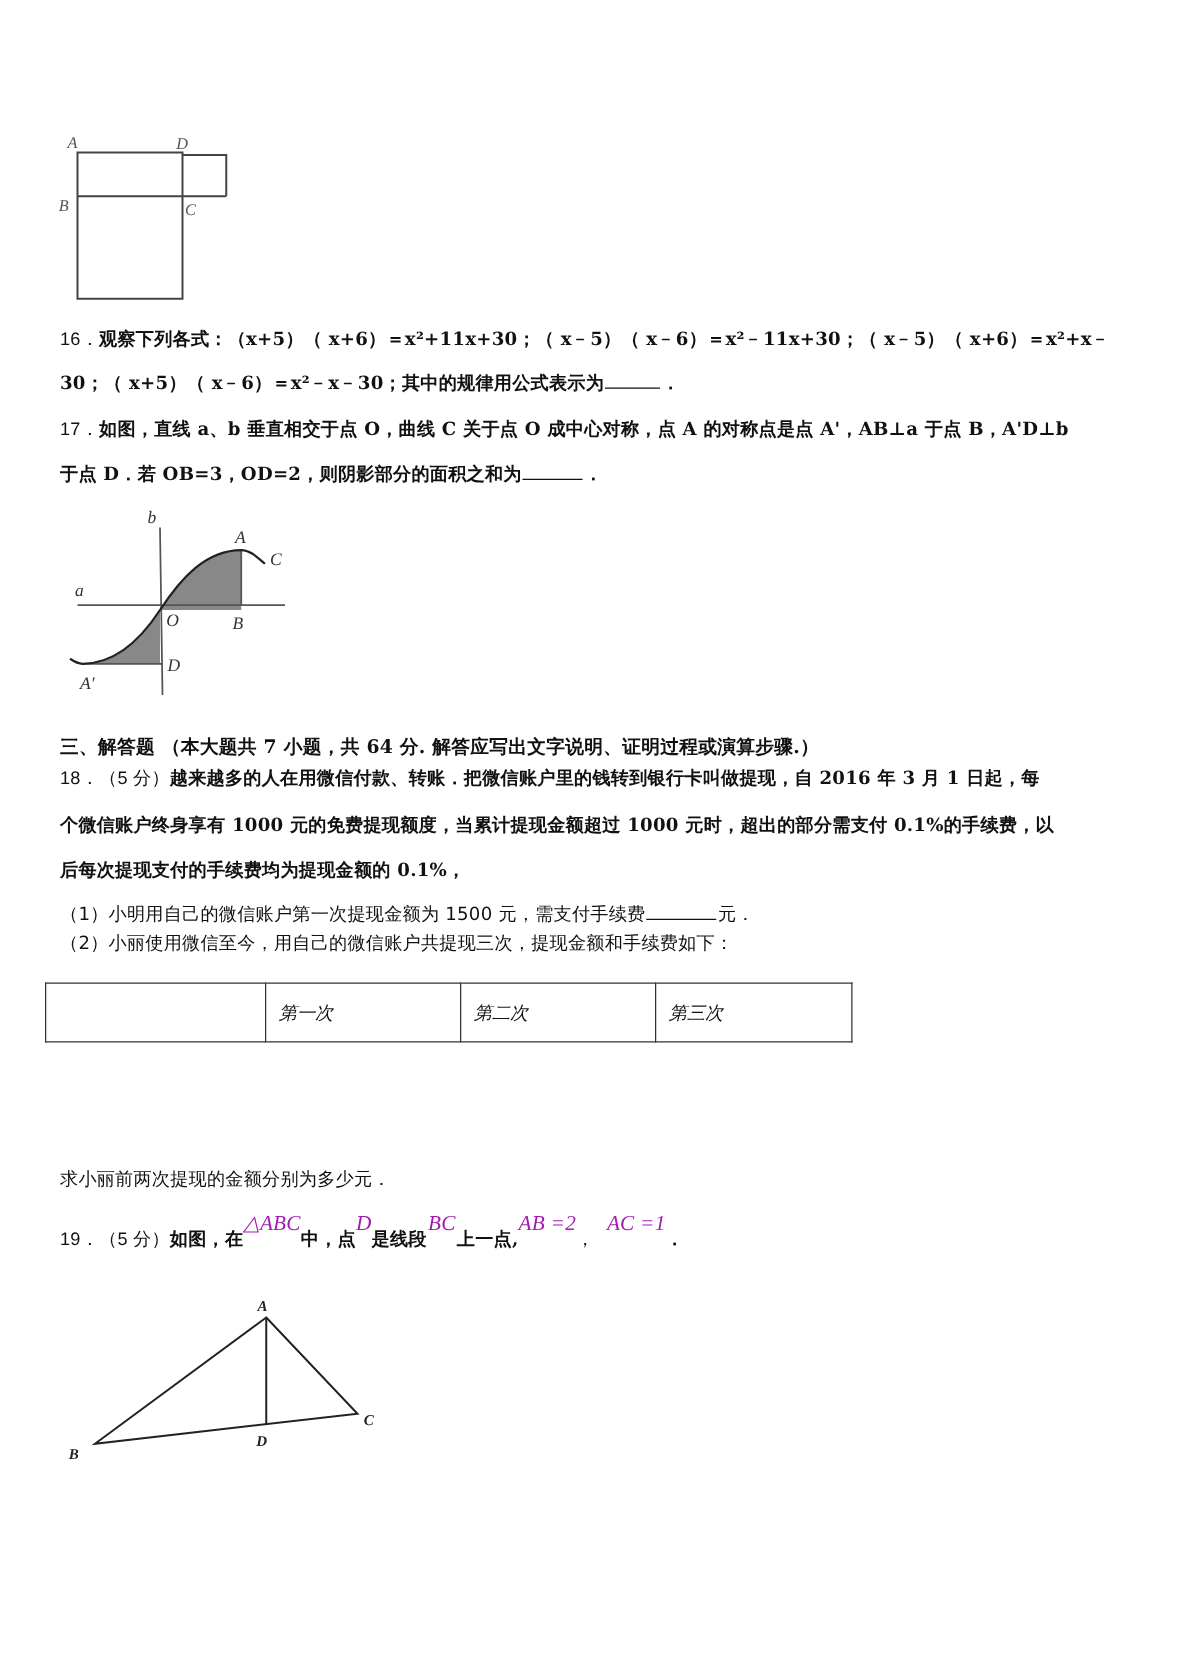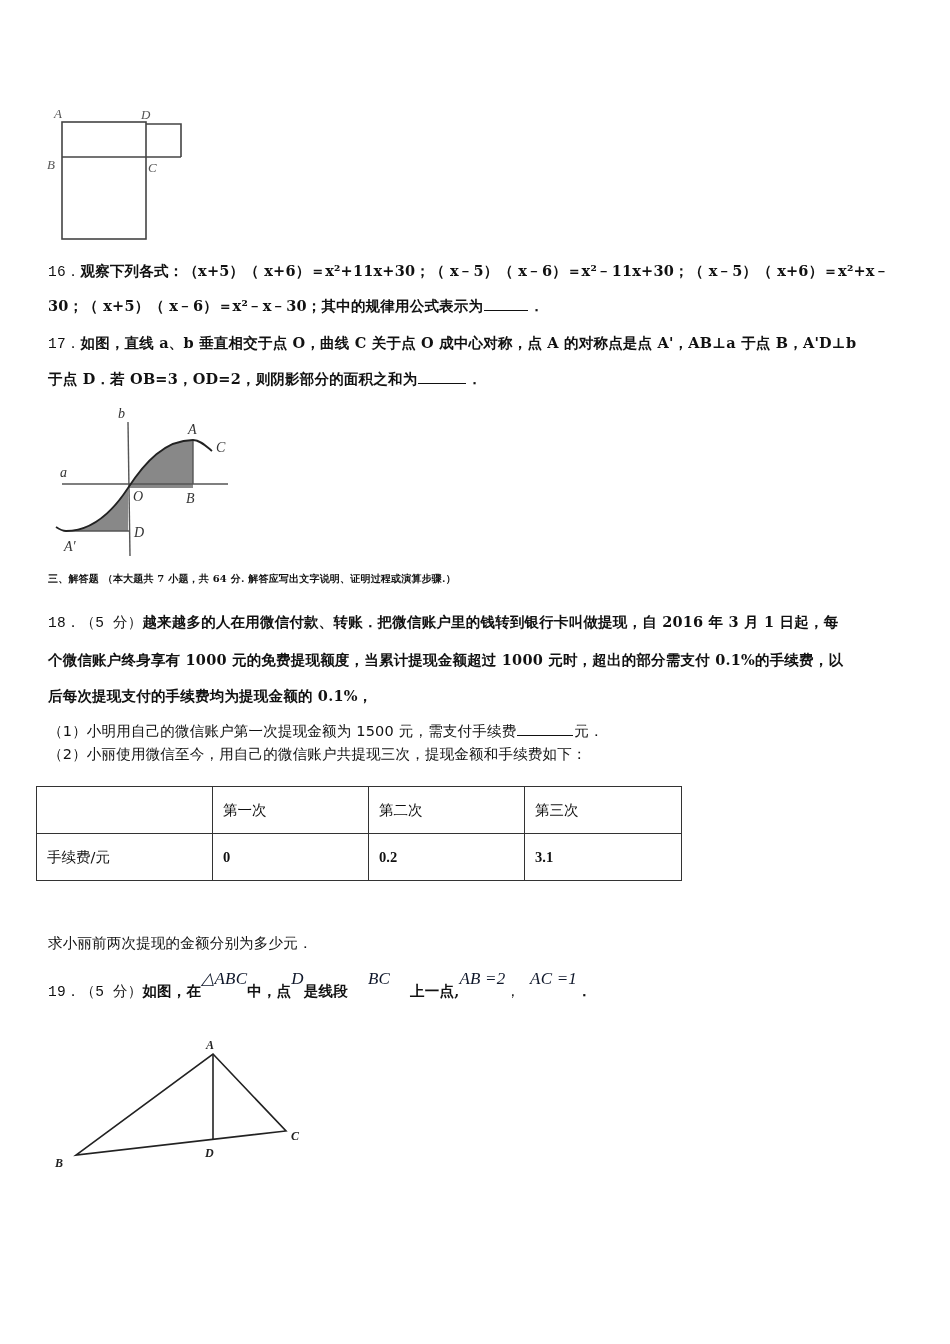"16．" .num { font-family: Liberation Mono, monospace -> Liberation Sans, sans-serif }
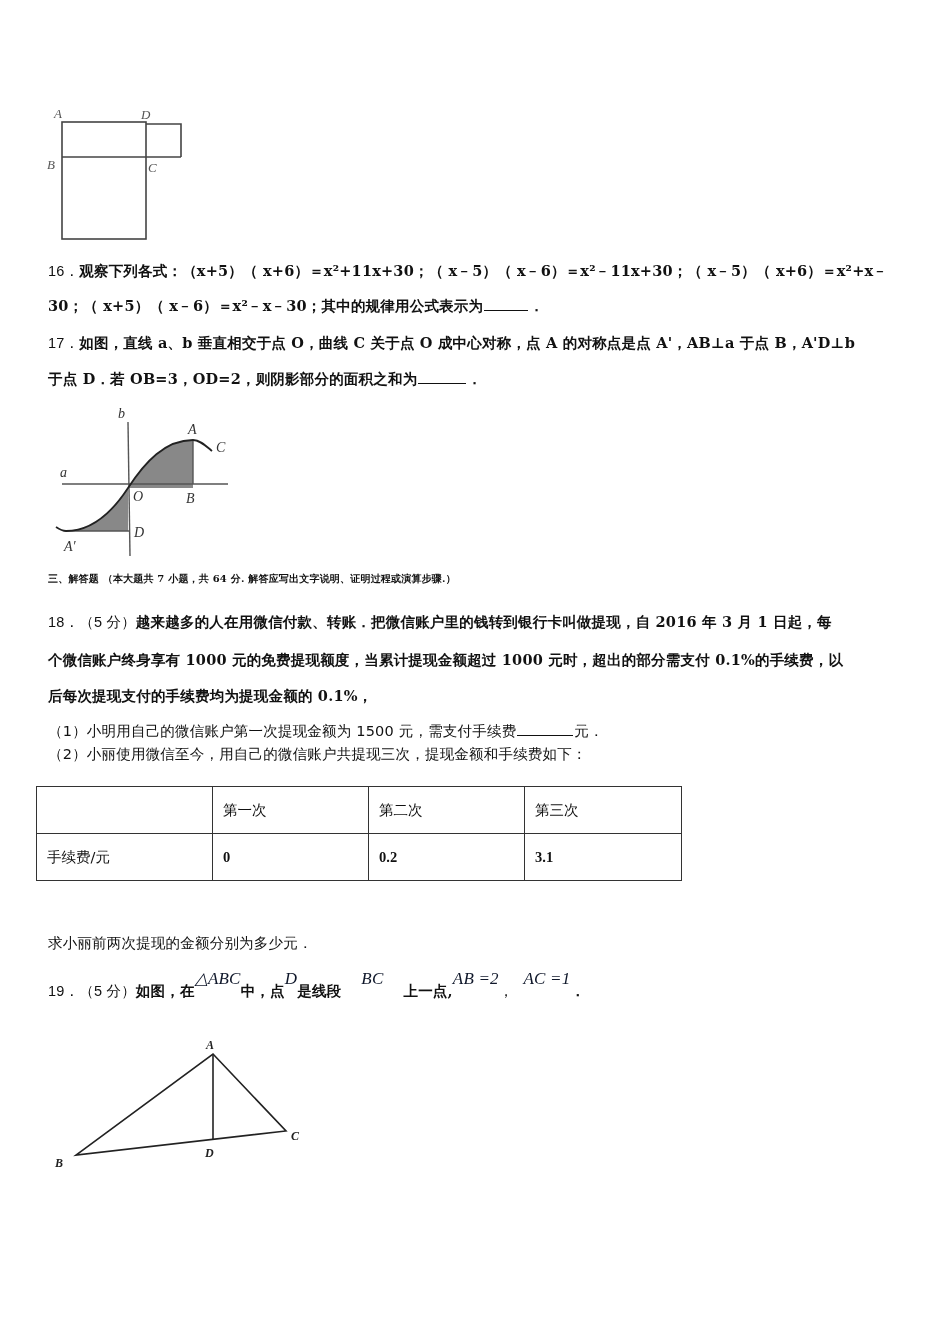"三、解答题 （本大题共 7 小题，共 64" div.line { font-size: 10px -> 15px; top: 572px -> 588px }
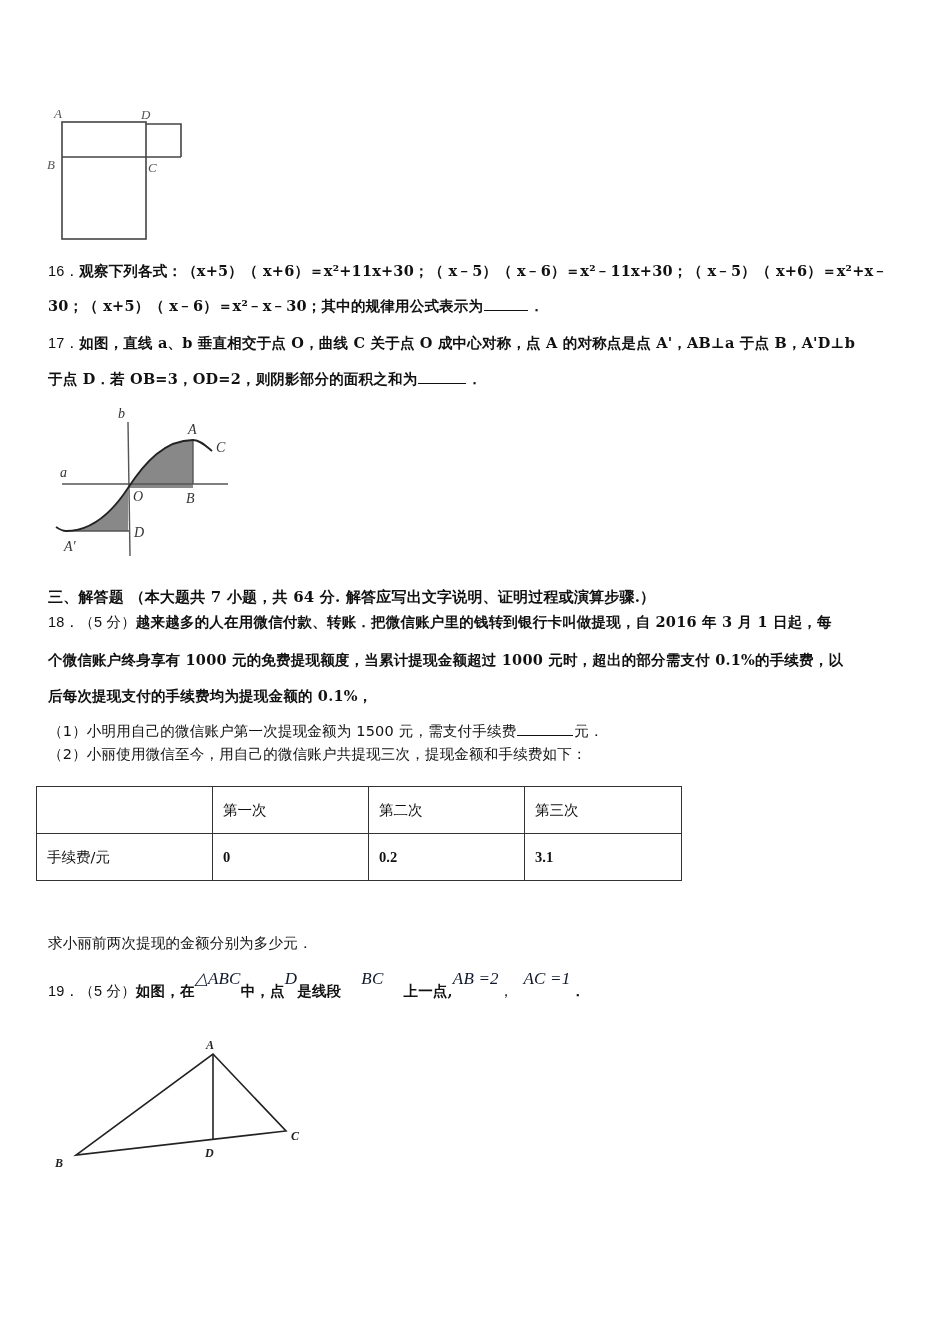"第一次" table.fee td { font-style: none -> italic }
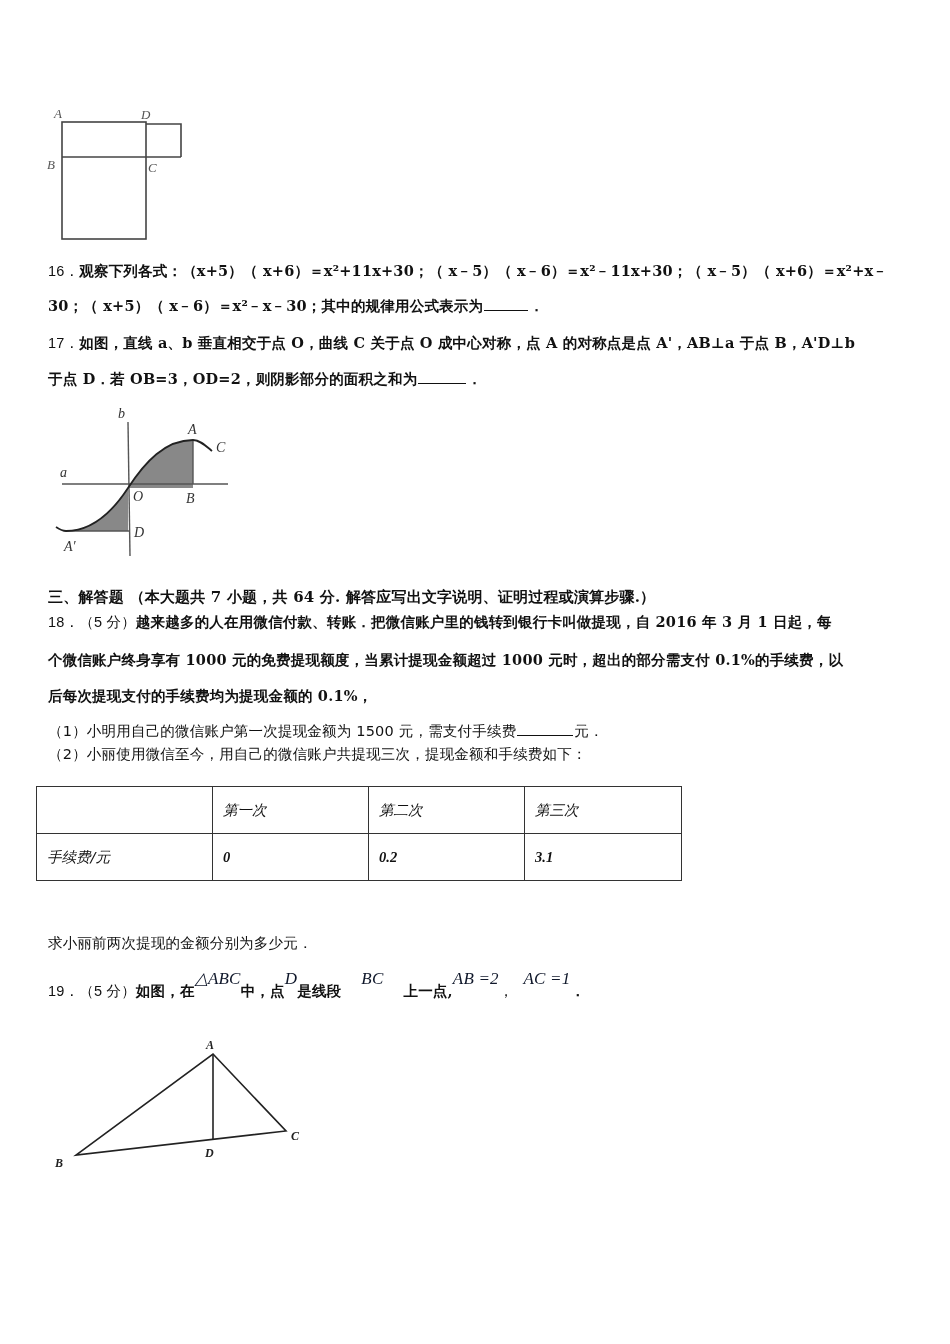"手续费/元" tr { html: <tr> <td>手续费/元</td> <td>0</td> <td>0.2</td> <td>3.1</td> </tr> -> none }
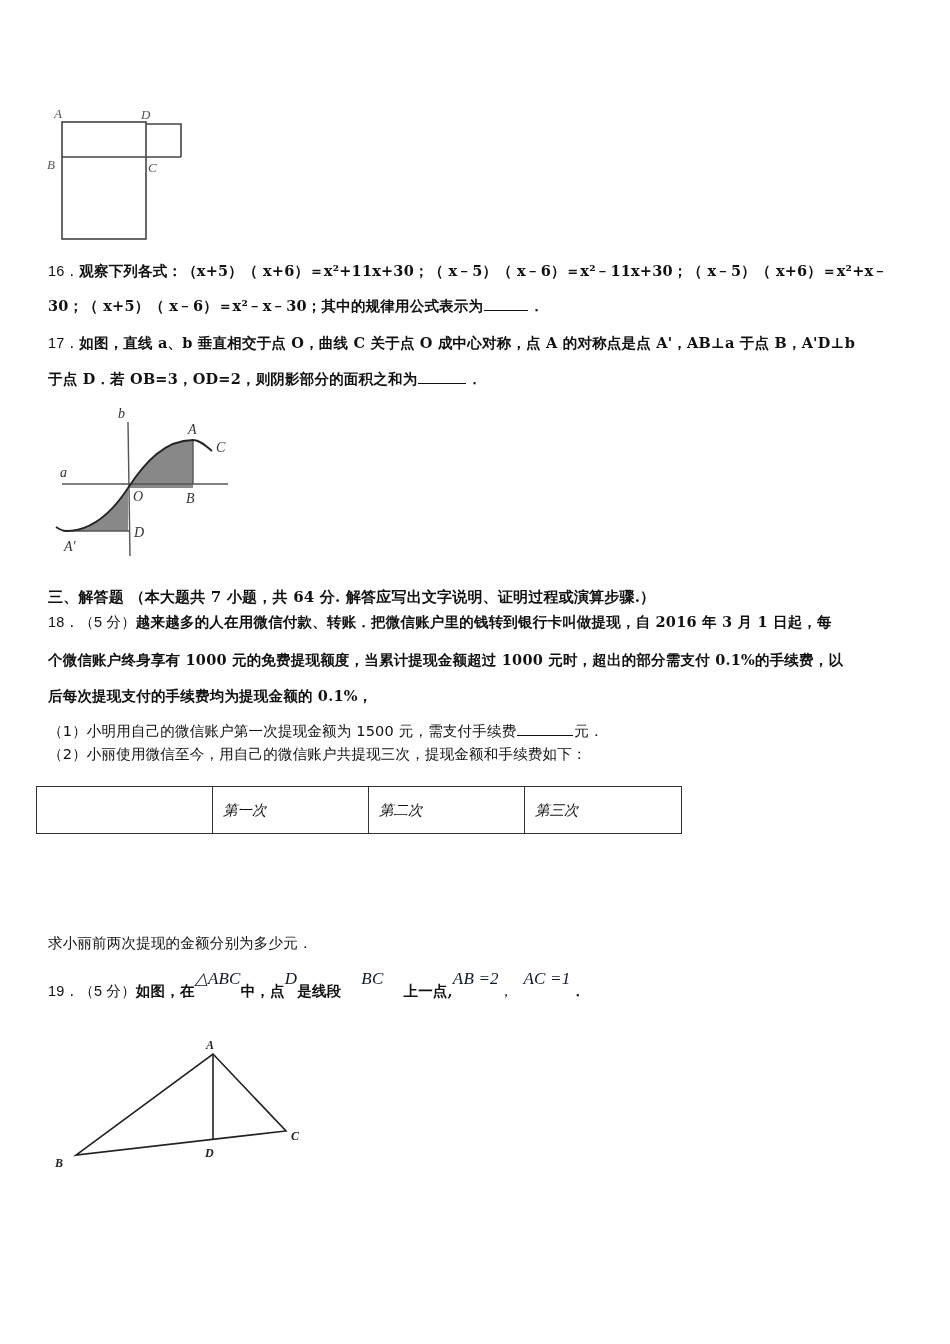"△ABC" .eqn { color: #0f172a -> #a21caf }
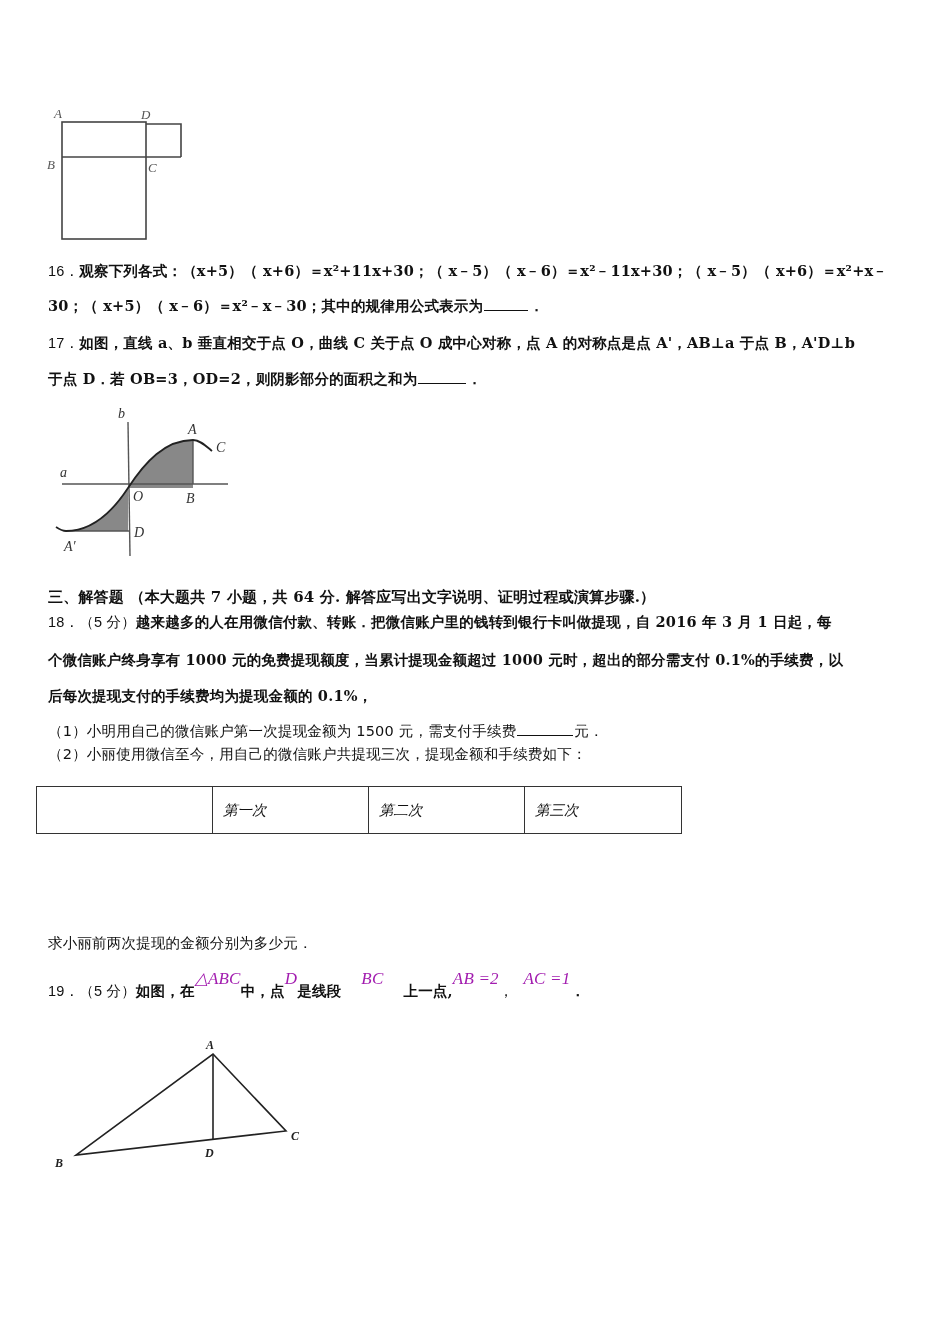"BC" span.eqn { margin: 0 20px -> 0 1px }
